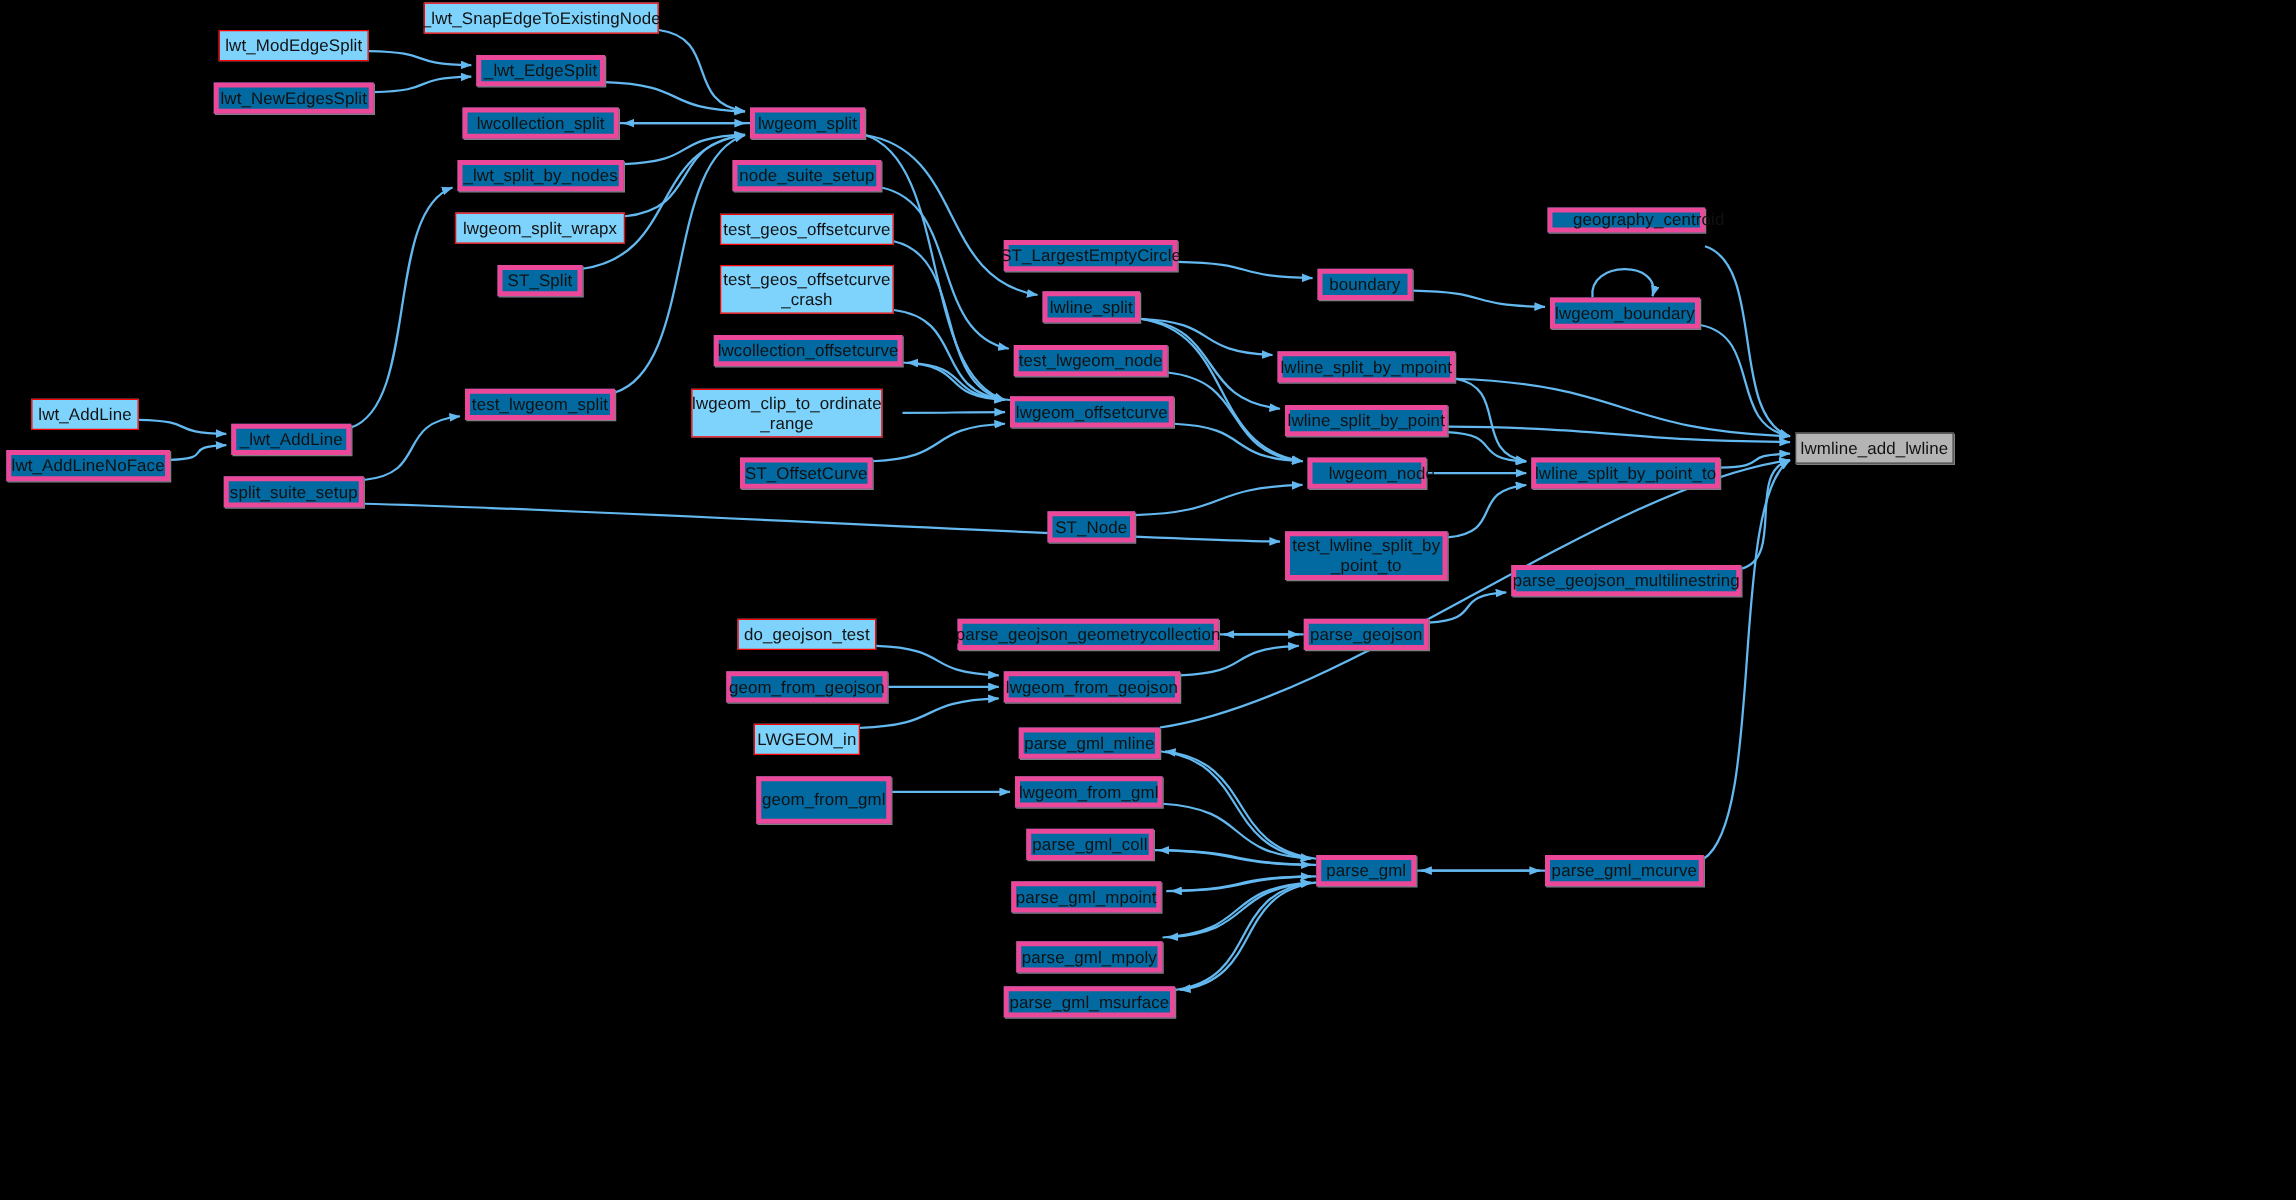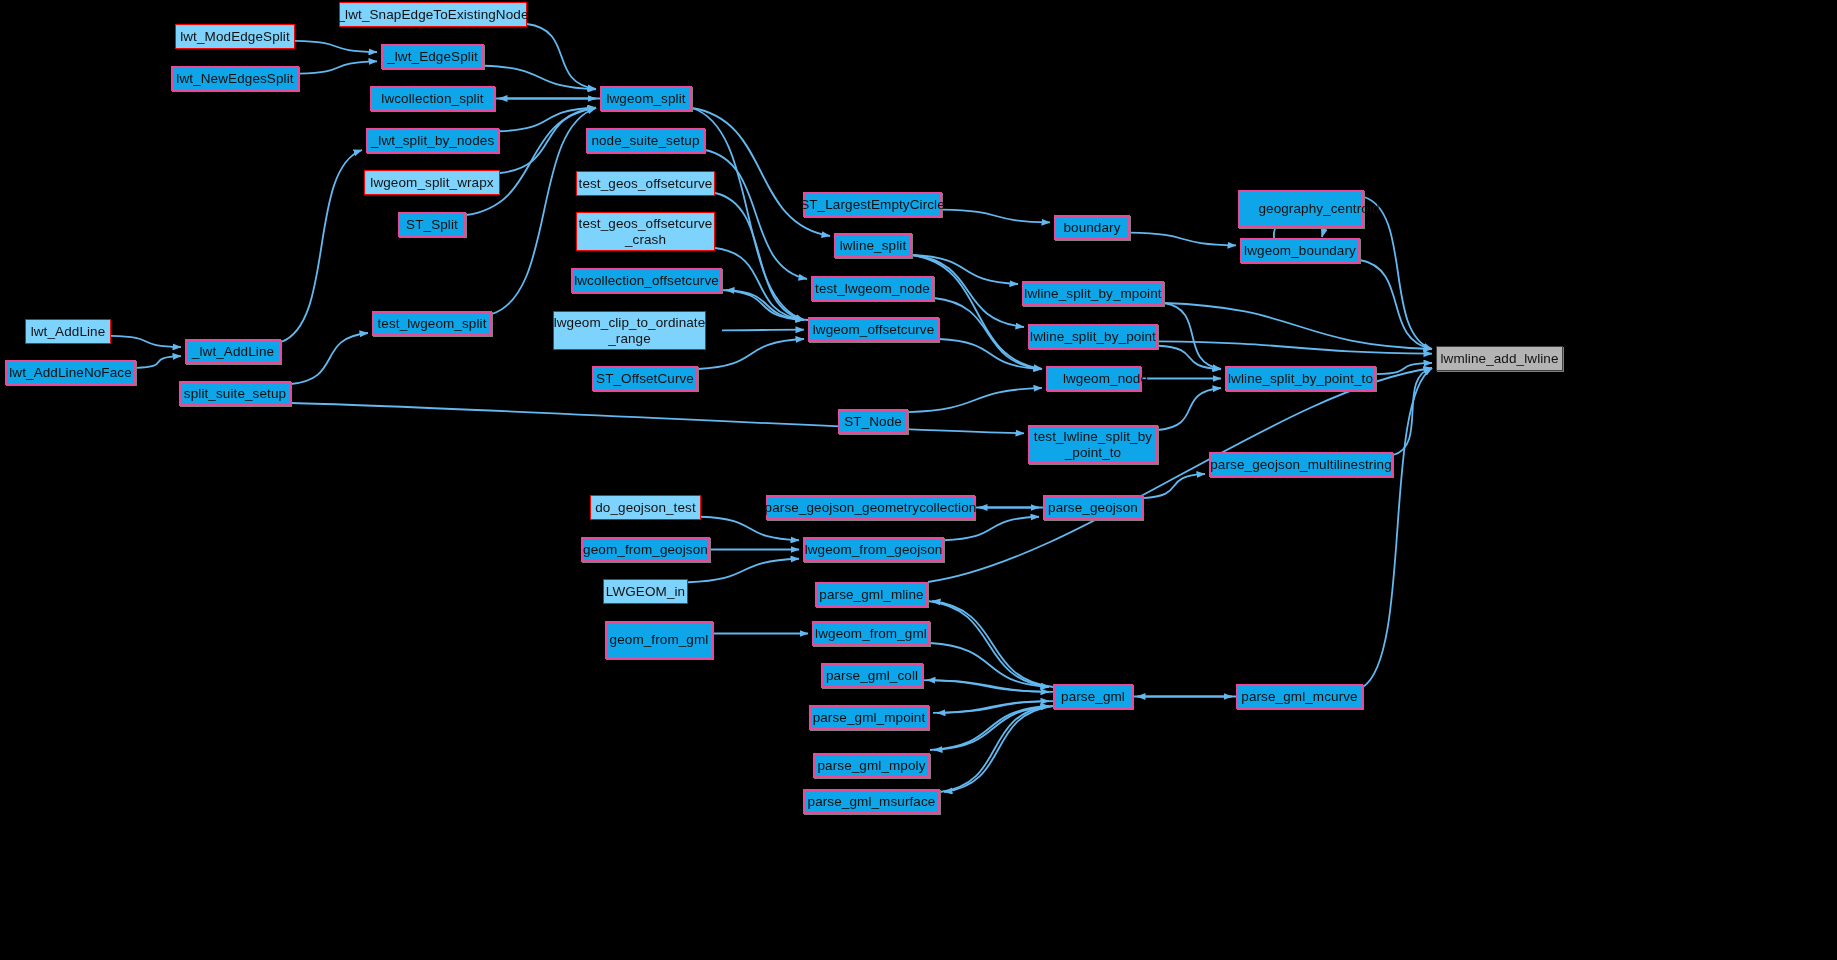"_lwt_EdgeSplit" .node { background: #0ea5e9 -> #0369a1; border: 2px solid #ec4899 -> 4px solid #ec4899 }
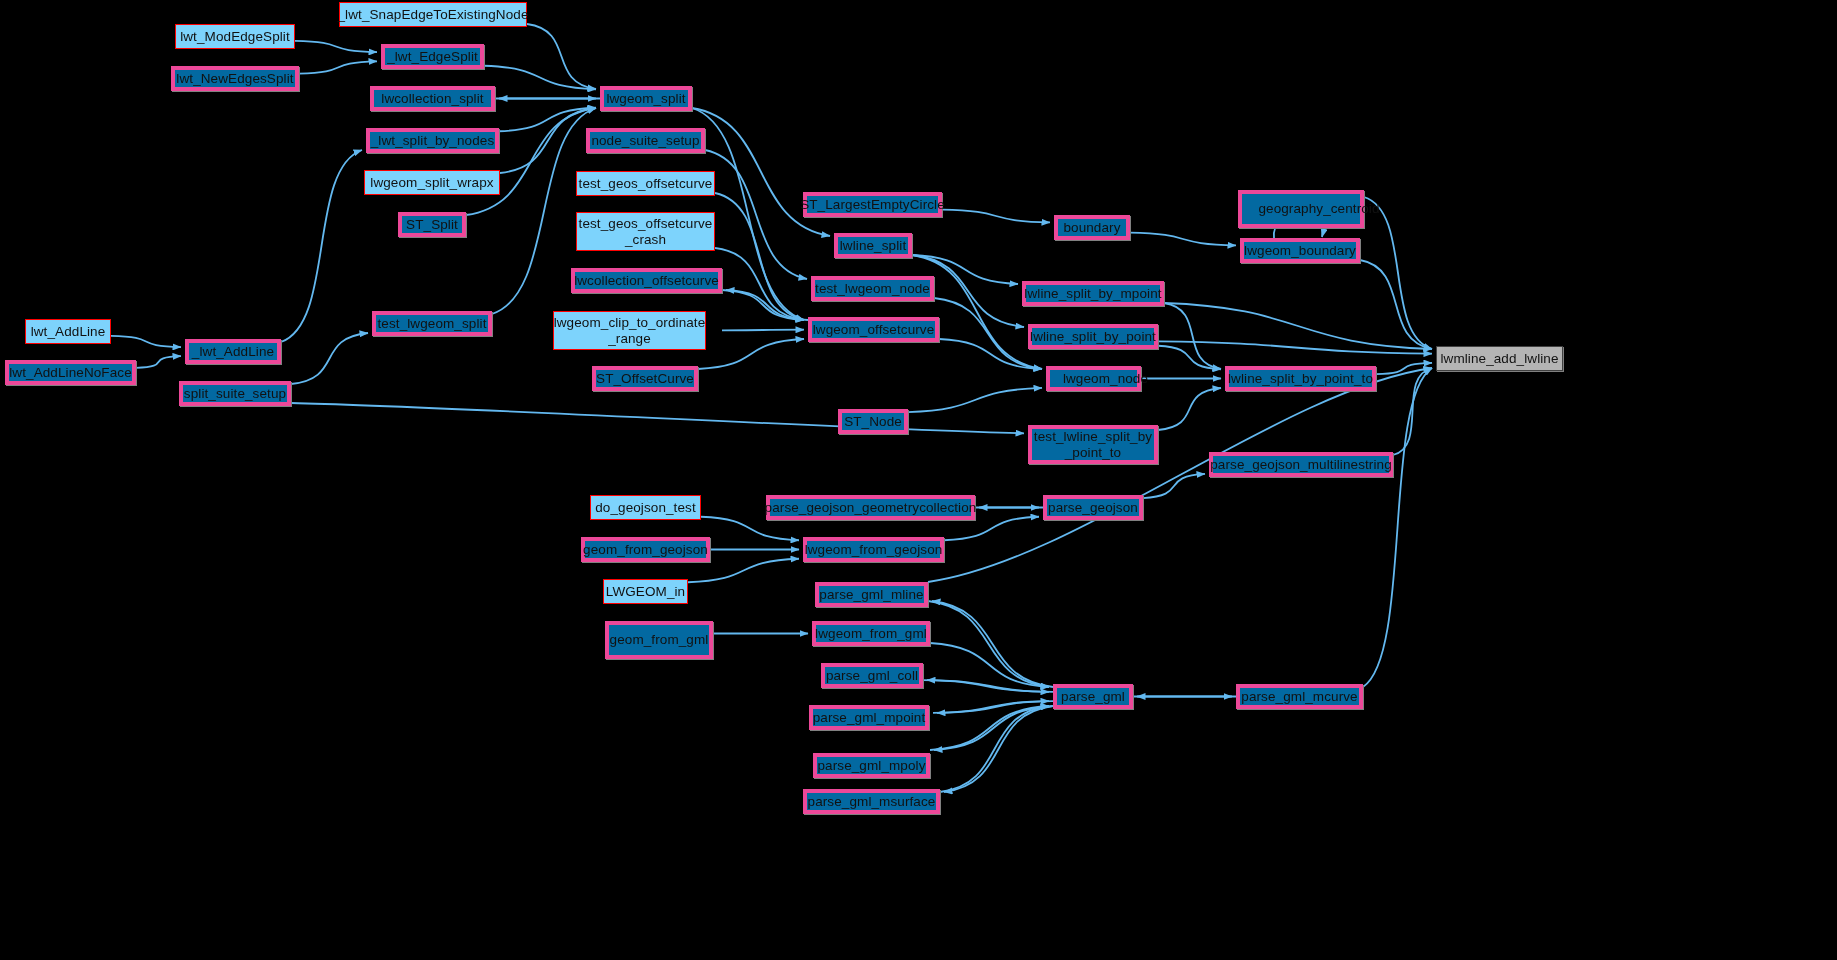"geography_centroid" div.node { height: 38px -> 20px; top: 190px -> 166px }
